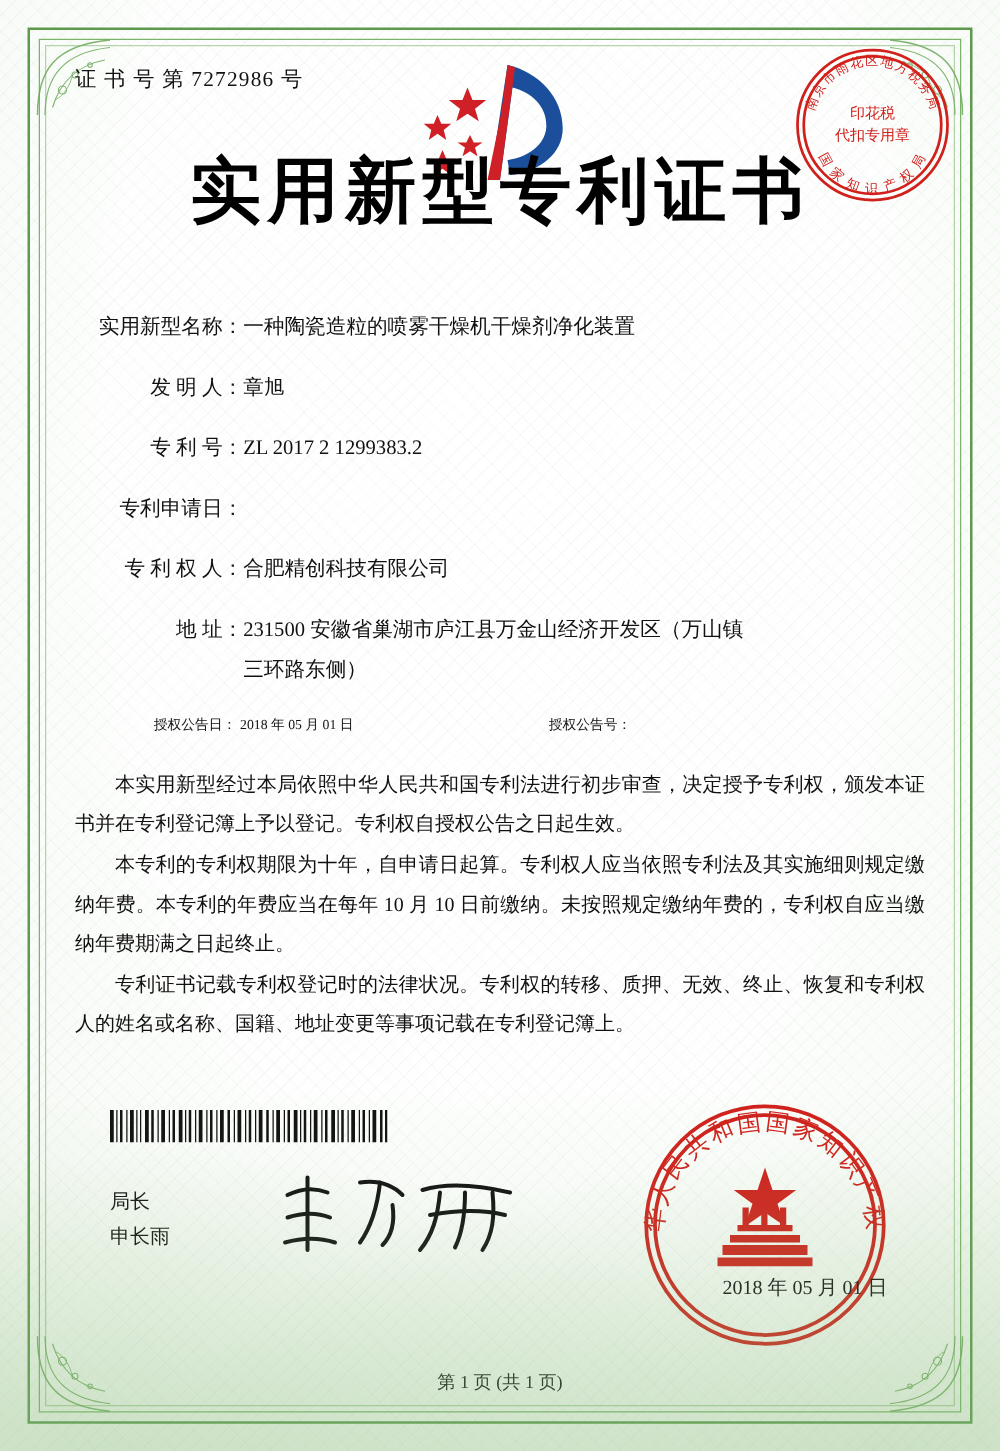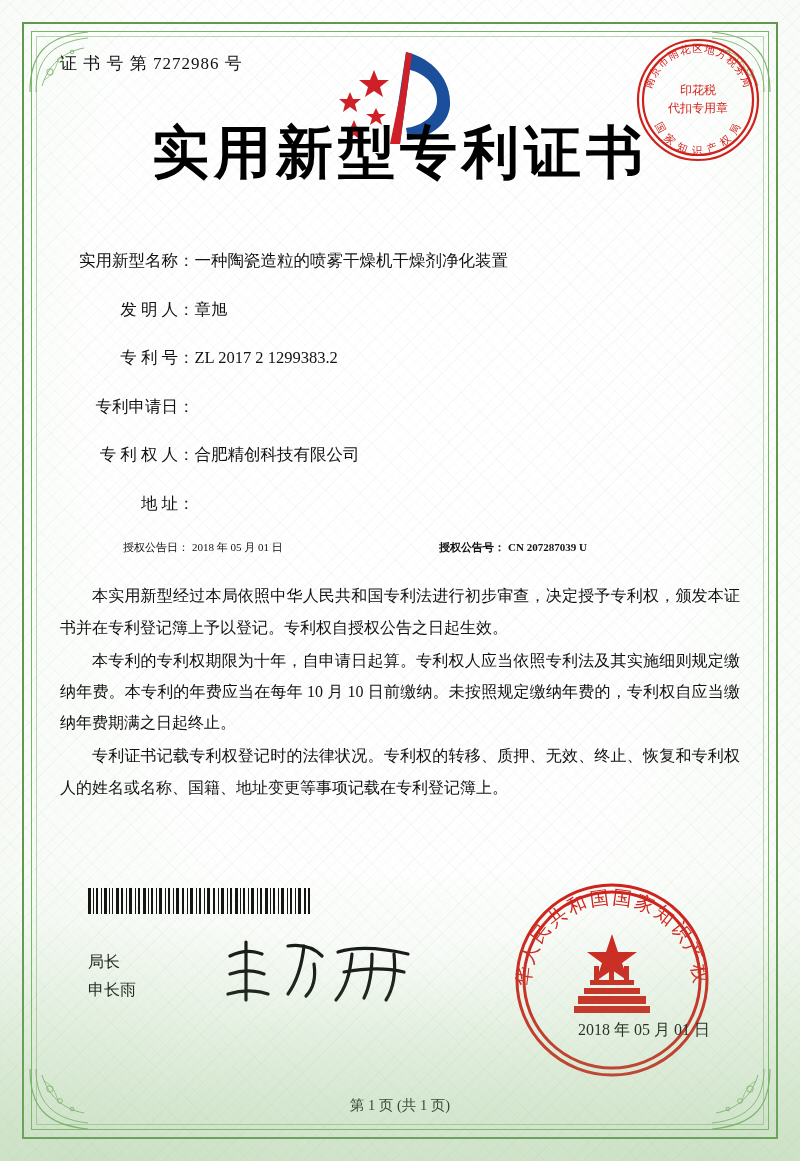"231500 安徽省巢湖市庐江县万金山经济开发区（万山镇" div.field-value { html: none -> <div> <span>231500 安徽省巢湖市庐江县万金山经济开发区（万山镇</span> <span>三环路东侧）</span> </div> }
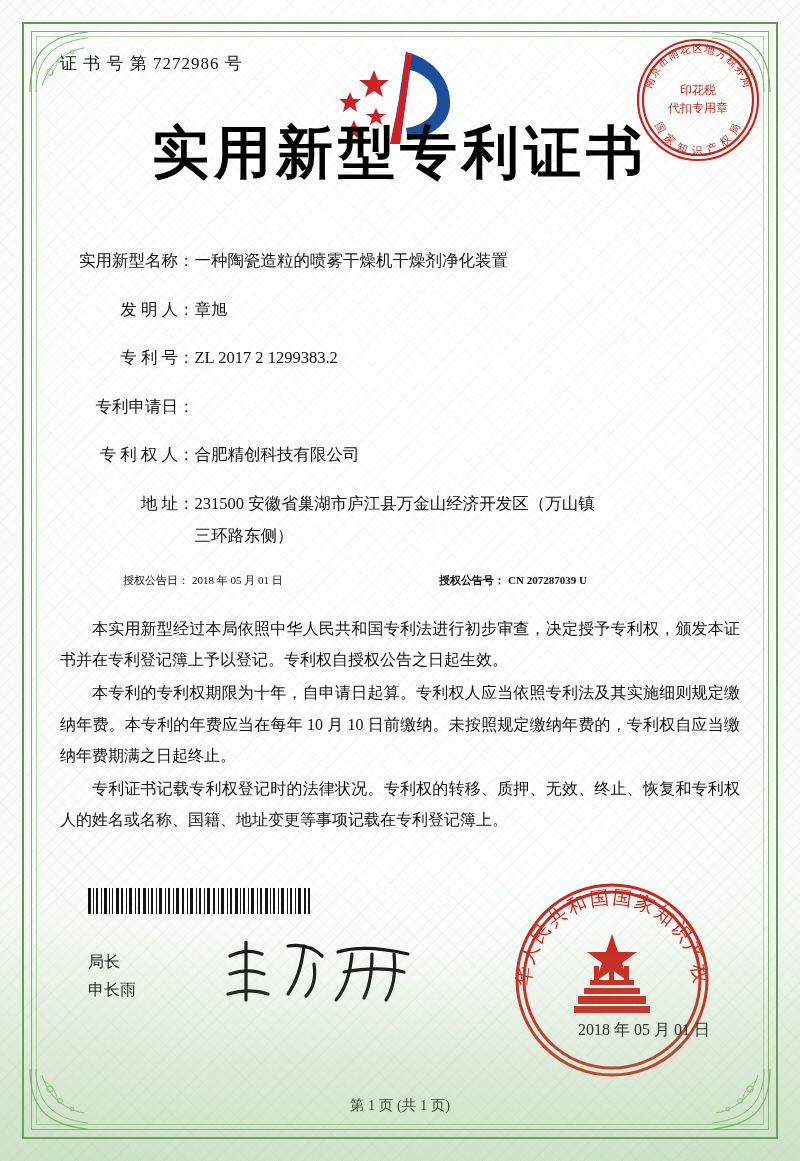"授权公告号" .grant-right { font-weight: bold -> none }
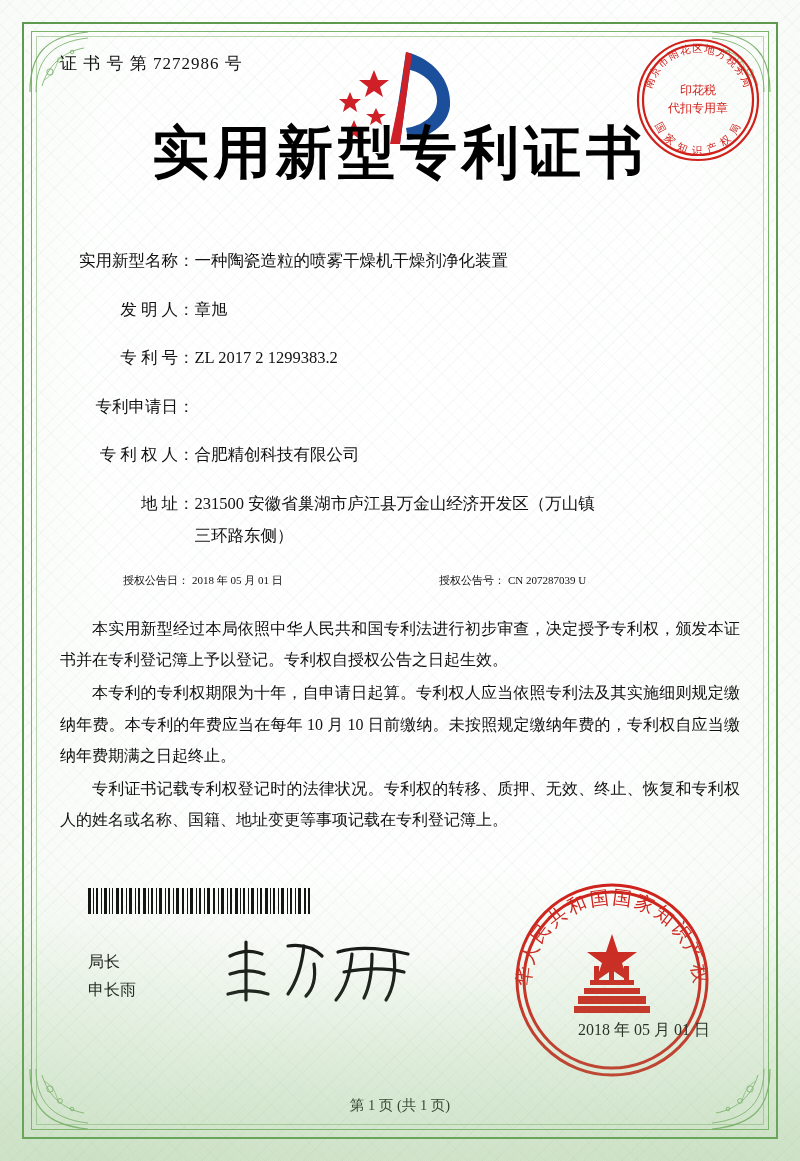"CN 207287039 U" div.field-value { html: <div>CN 207287039 U</div> -> none }
